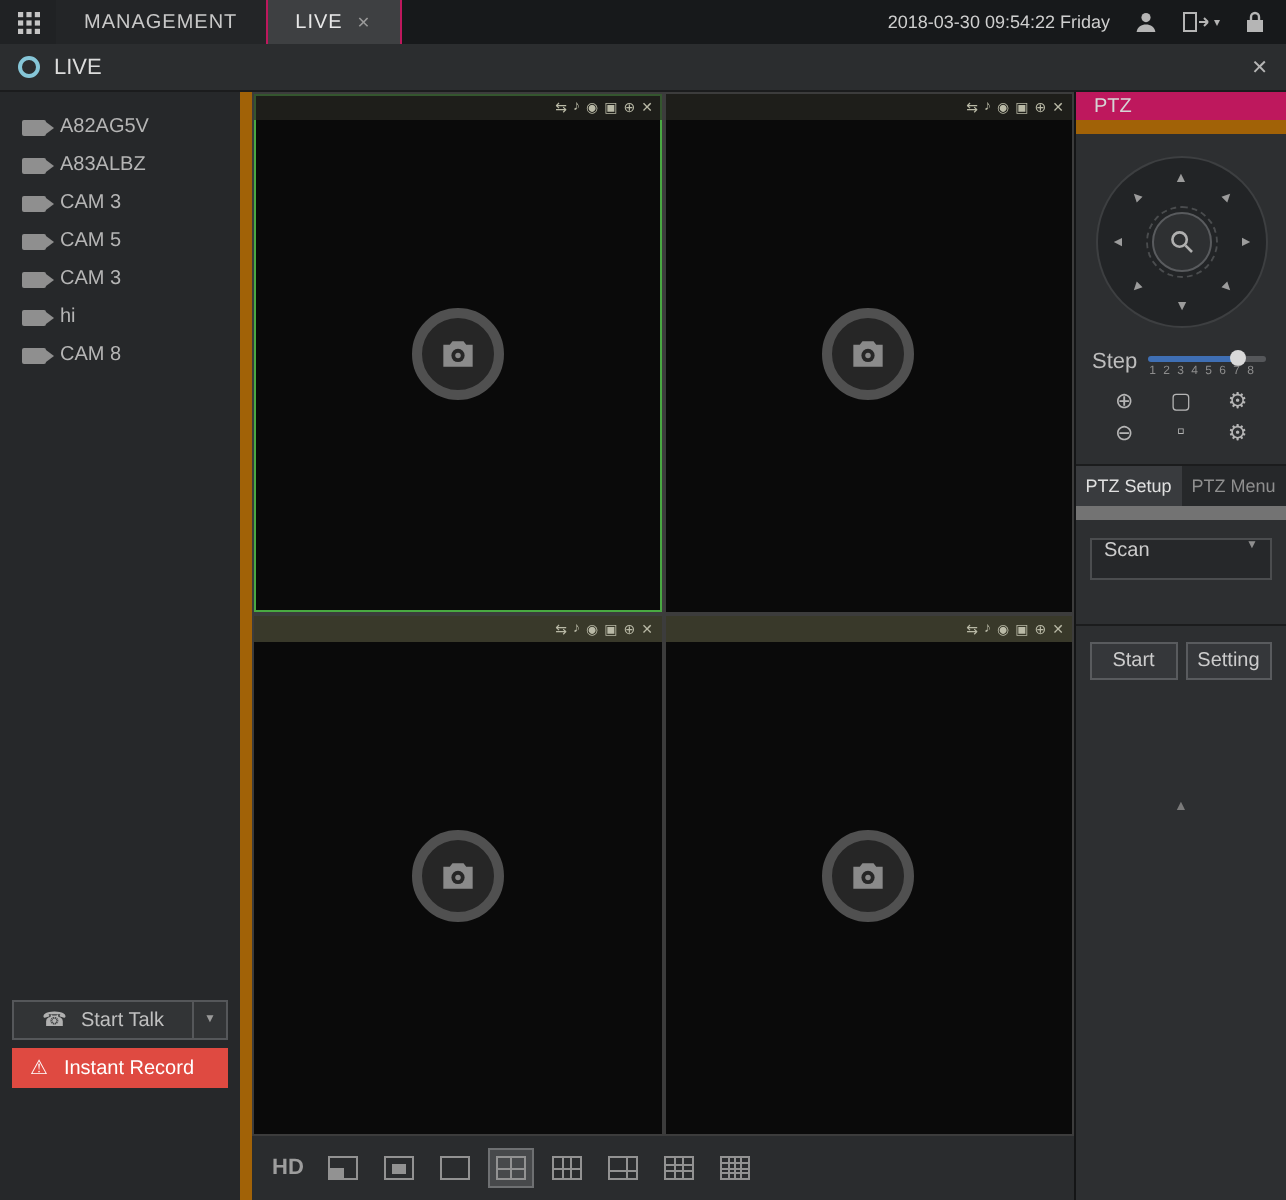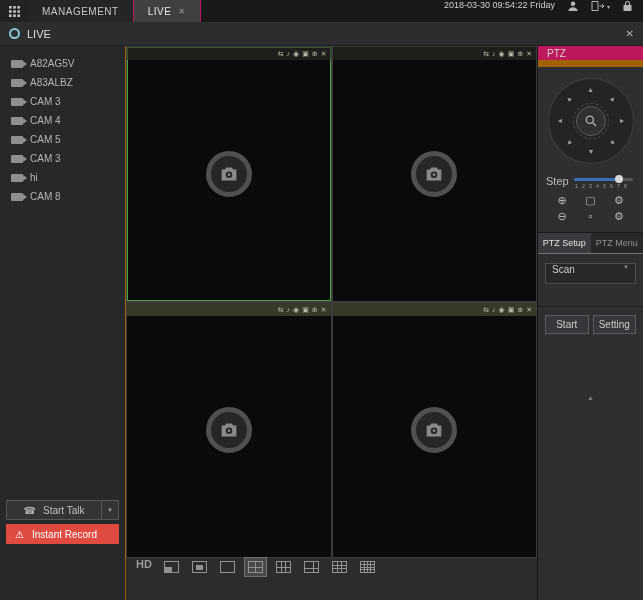"2018-03-30 09:54:22 Friday" .top-right { align-items: flex-start -> center }
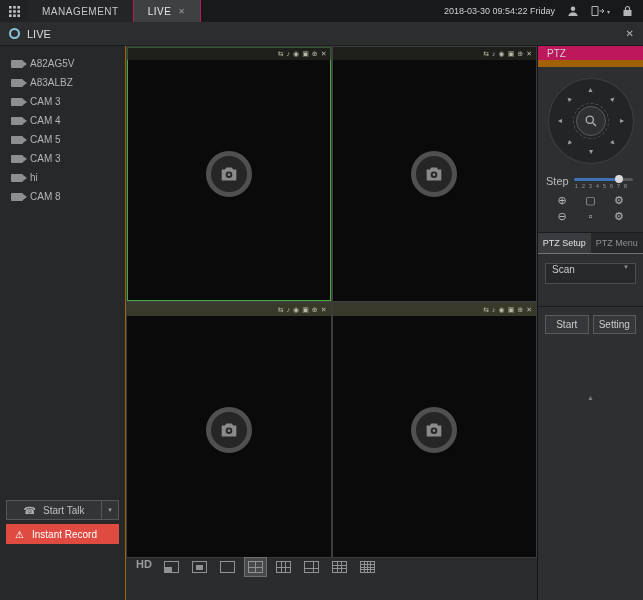"A82AG5V" .sidebar { border-right: 1px solid #a16207 -> 6px solid #a16207 }
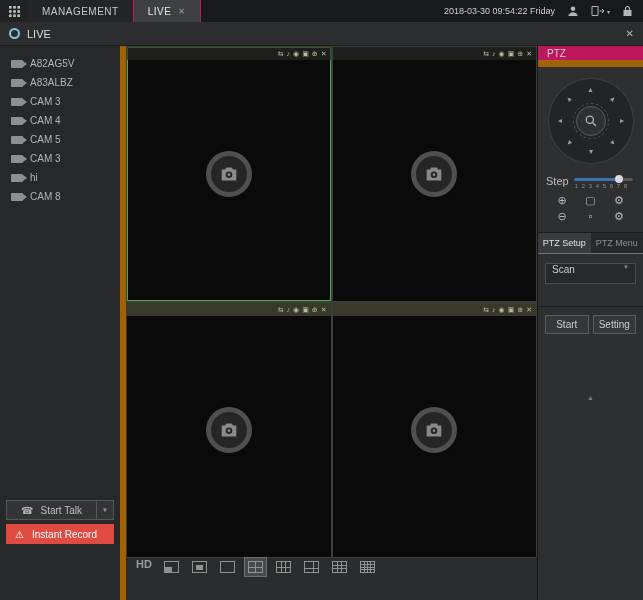"CAM 4" div.cam-item { html: <div> <span></span> <span>CAM 4</span> </div> -> none }
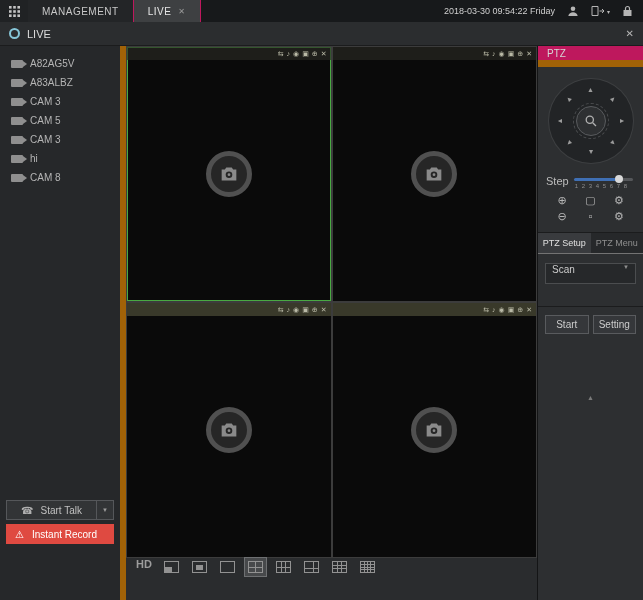"PTZ Setup" .ptz-tabs { border-bottom: 1px solid #737373 -> 7px solid #737373 }
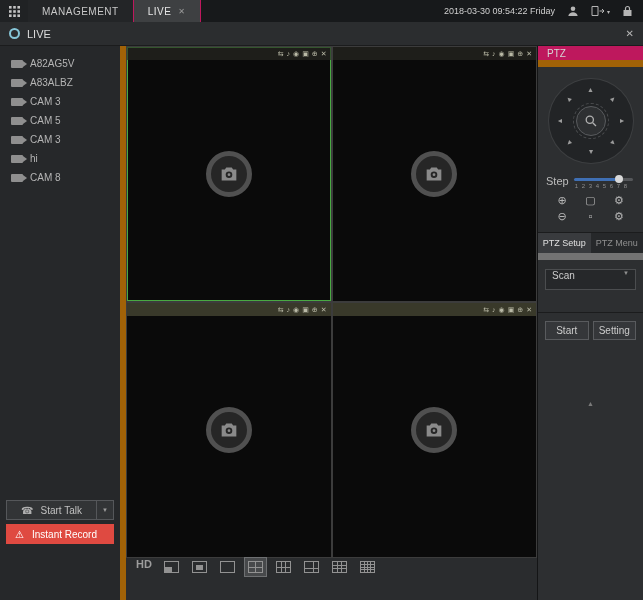"HD" .bottombar { align-items: flex-start -> center; height: 42px -> 32px }
